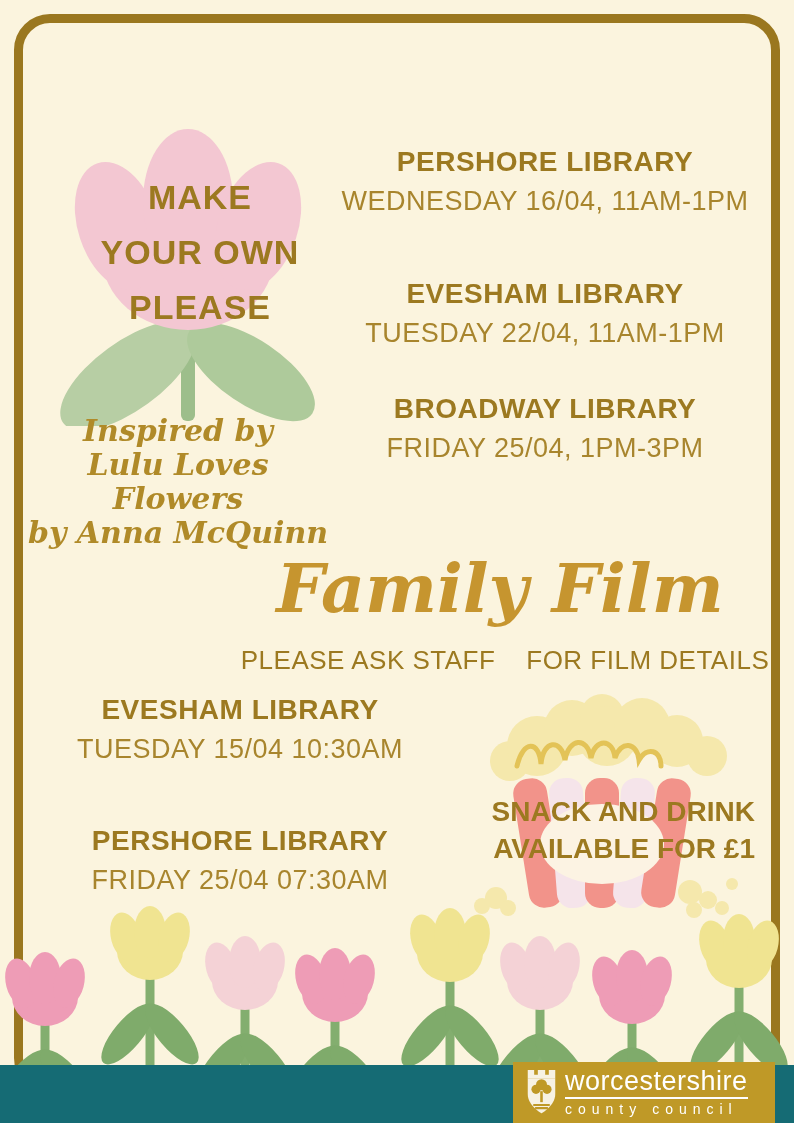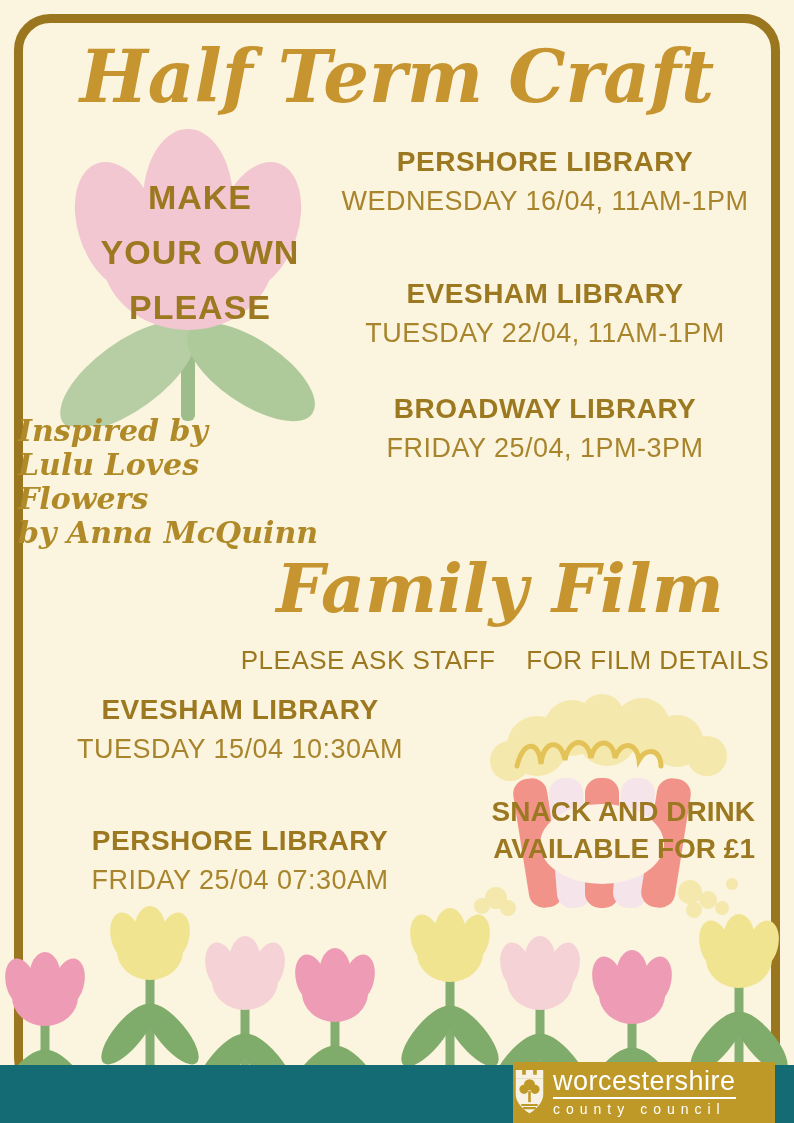"Half Term Craft" h1.poster-title { html: <h1>Half Term Craft</h1> -> none }
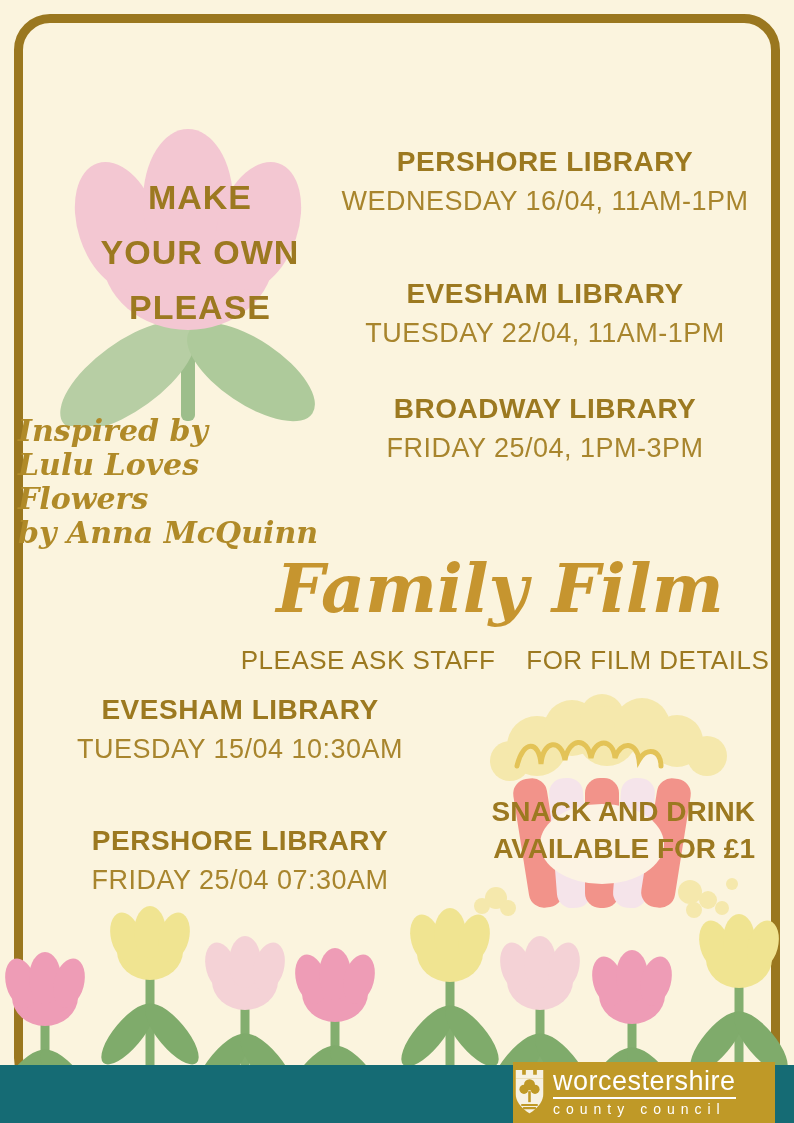"Inspired by" .inspired { text-align: left -> center }
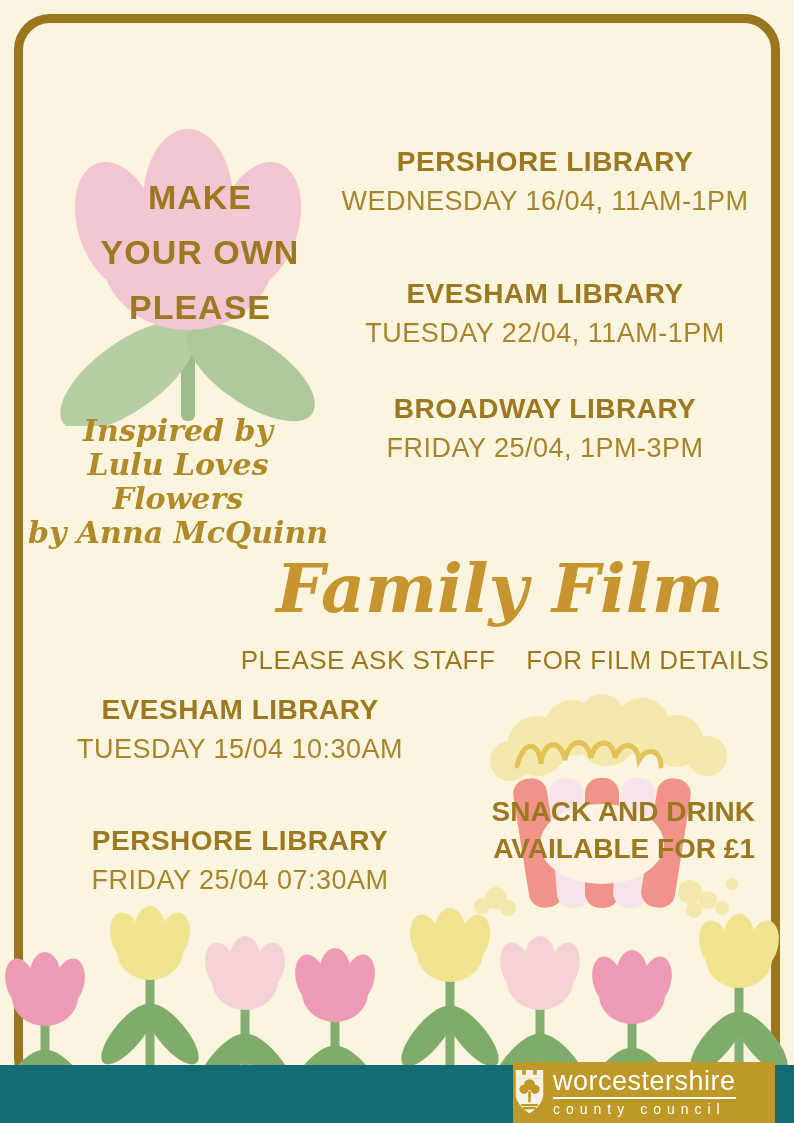"worcestershire" .logo-block { padding-left: none -> 12px }
